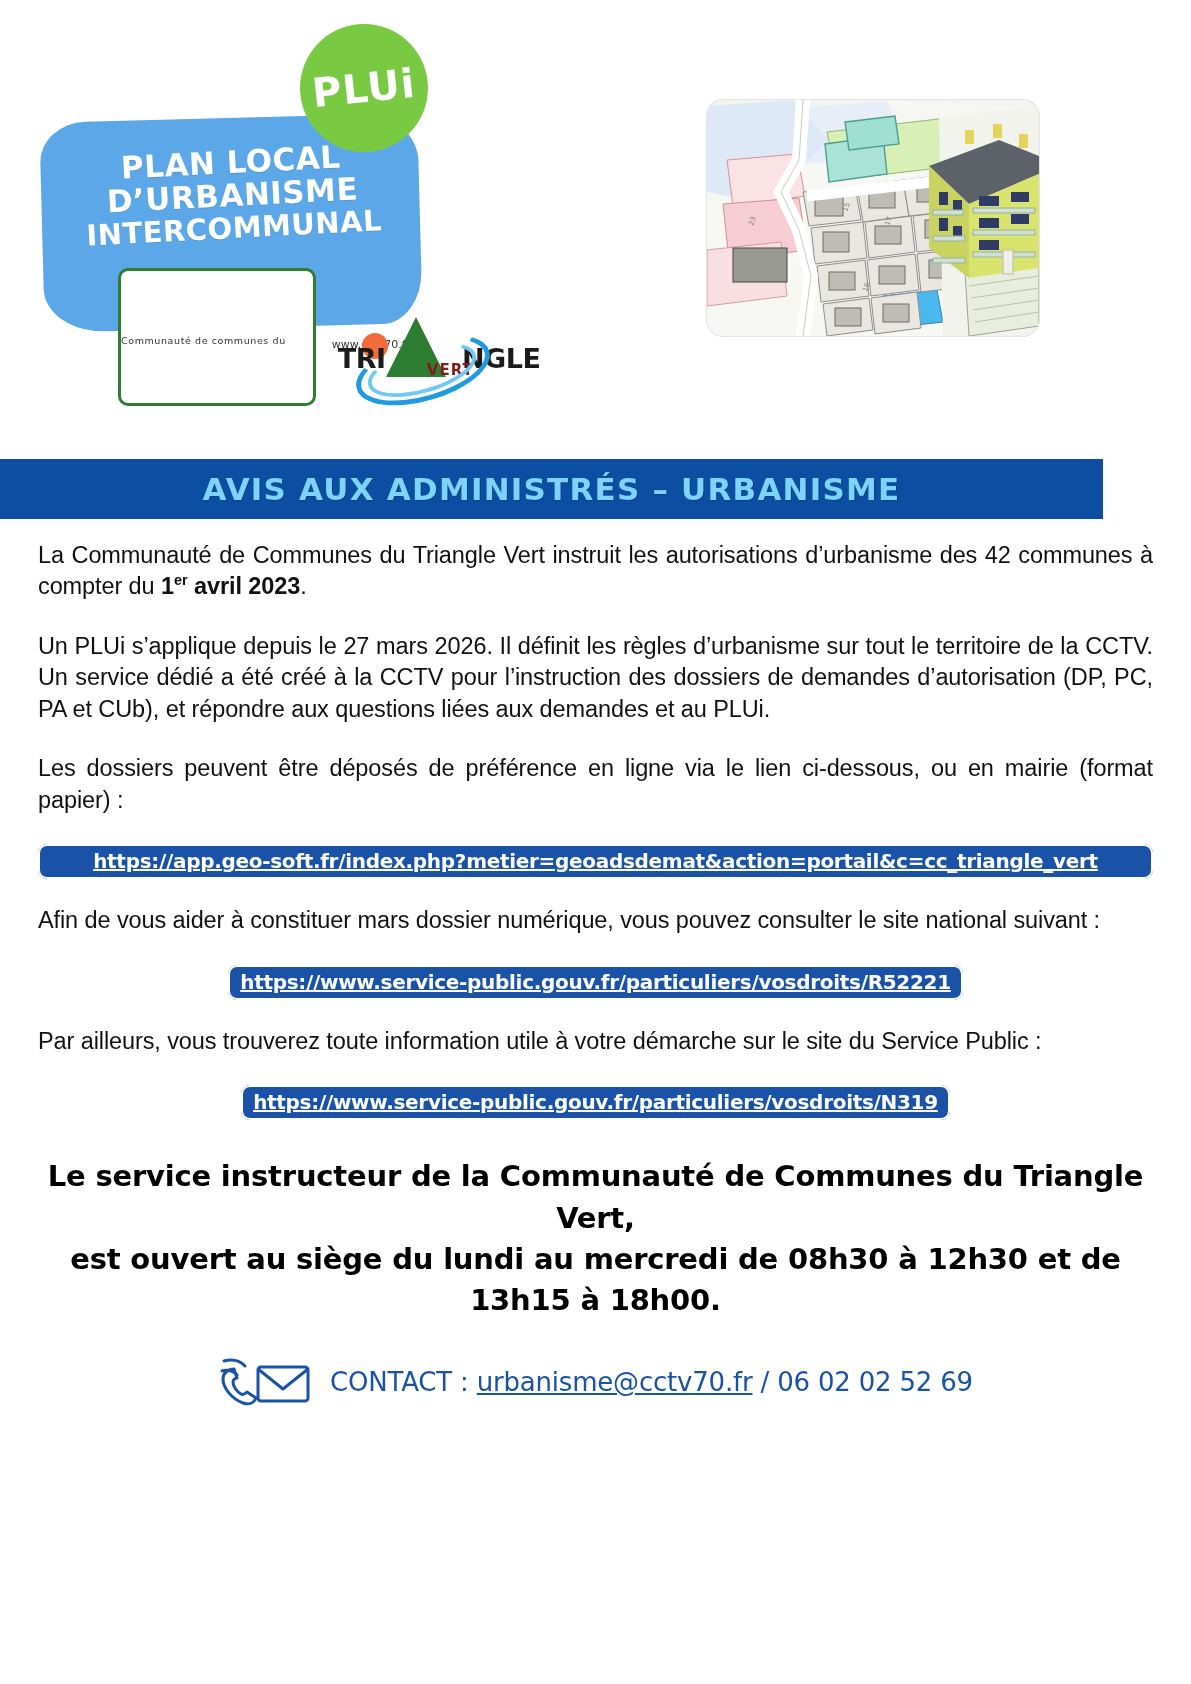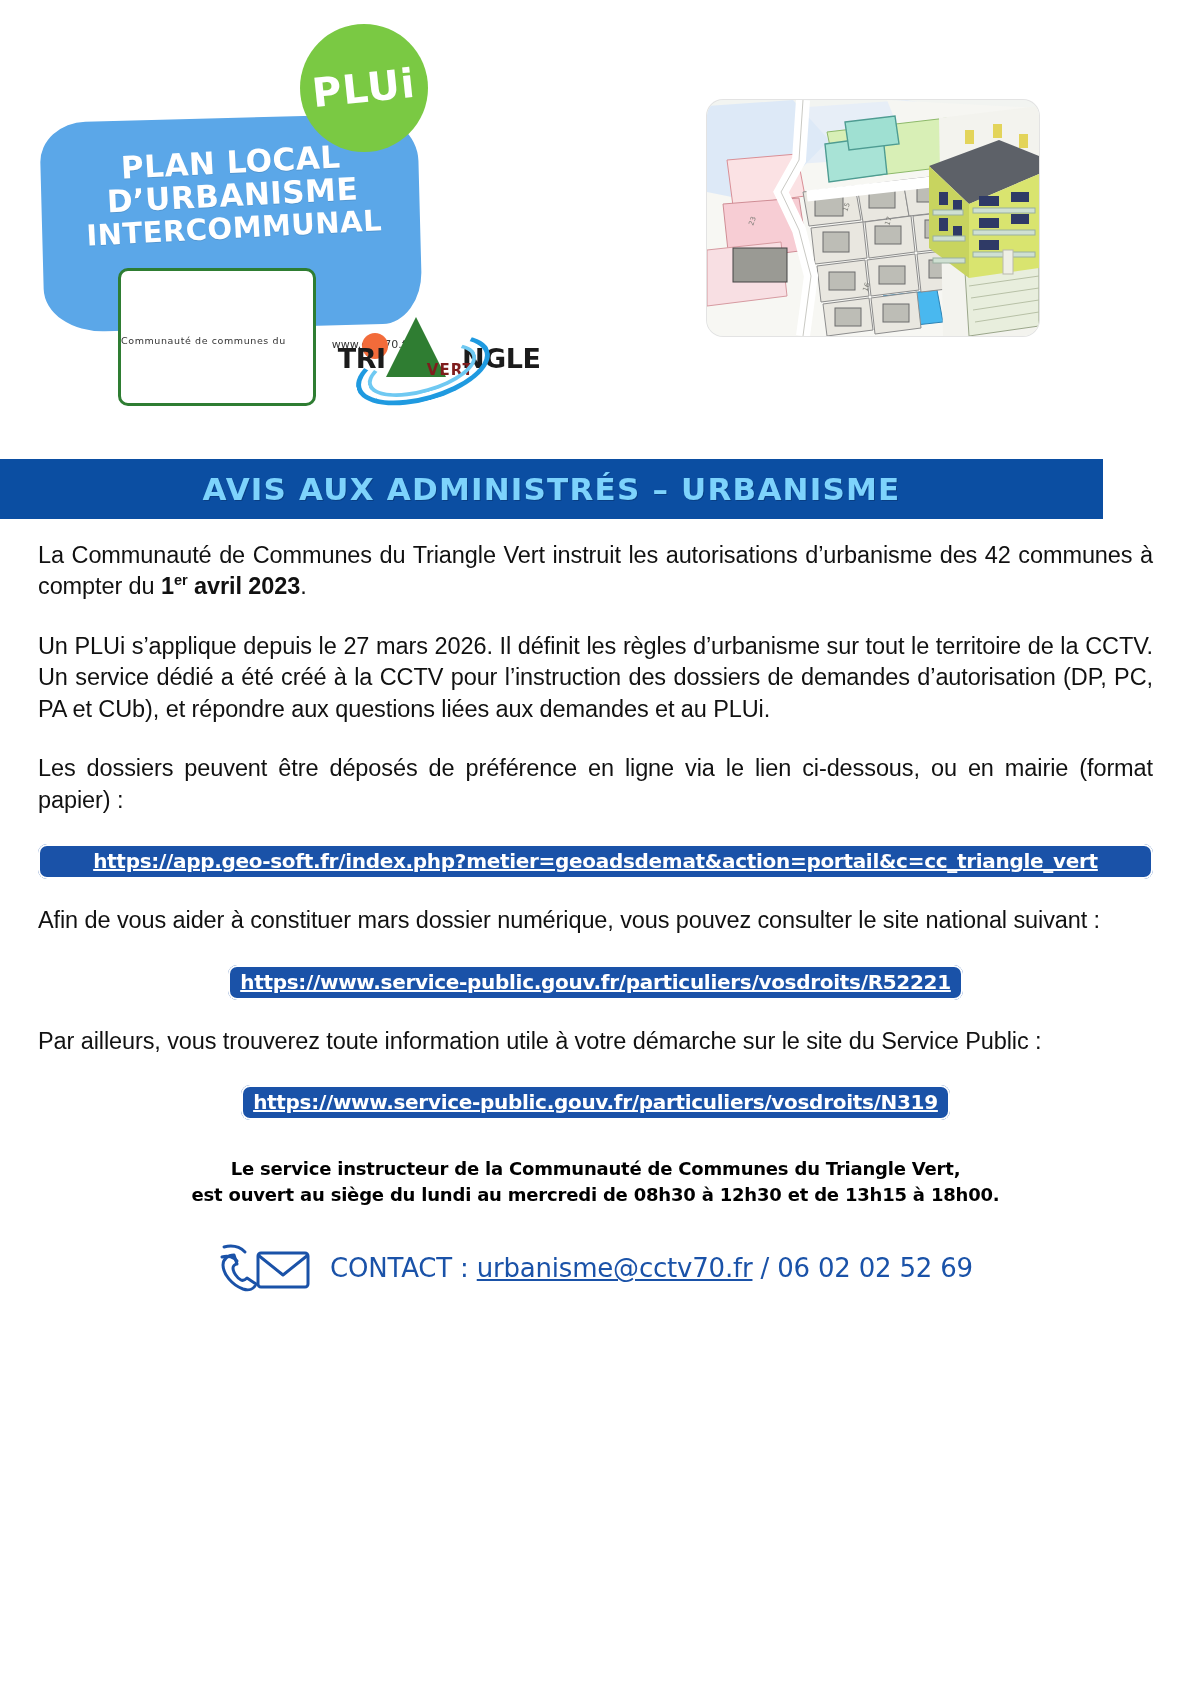"Le service instructeur de la" .hours { font-size: 18px -> 29px }
